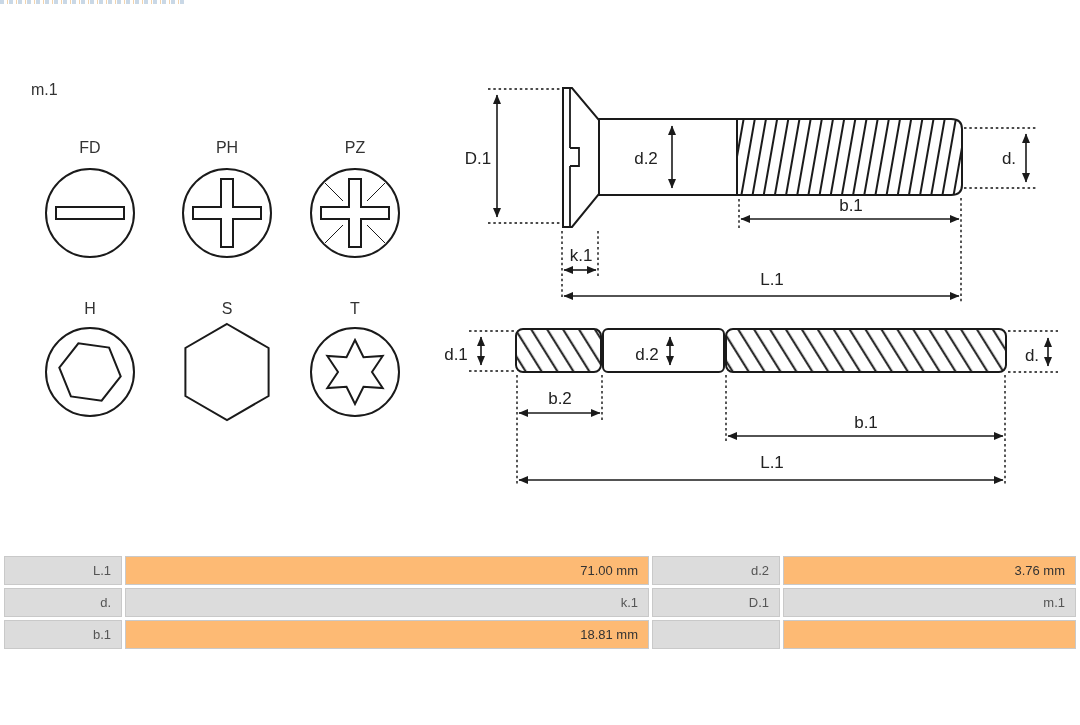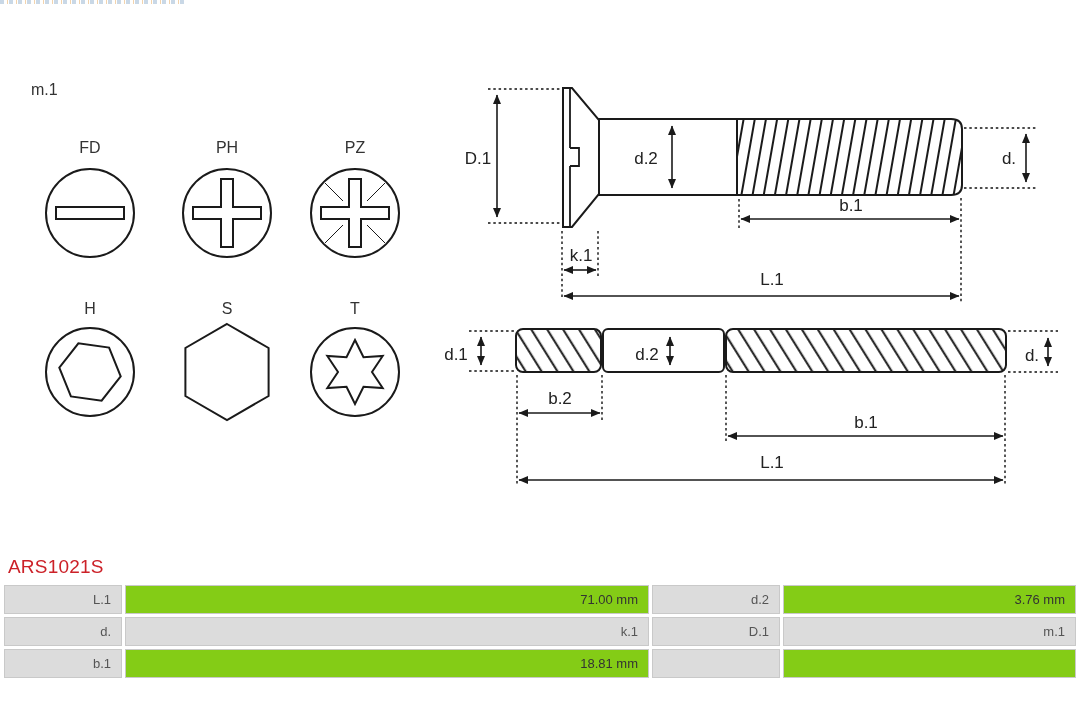"ARS1021S" h2.part-code { html: <h2>ARS1021S</h2> -> none }
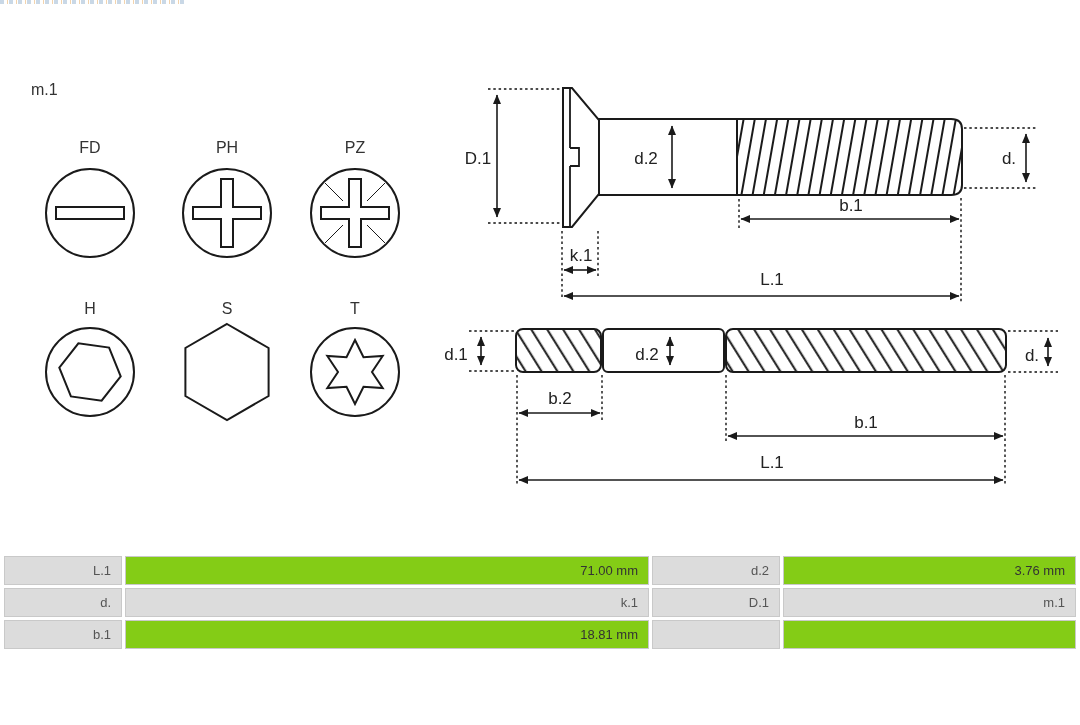"71.00 mm" .cell.val { background: #84cc16 -> #fdba74 }
